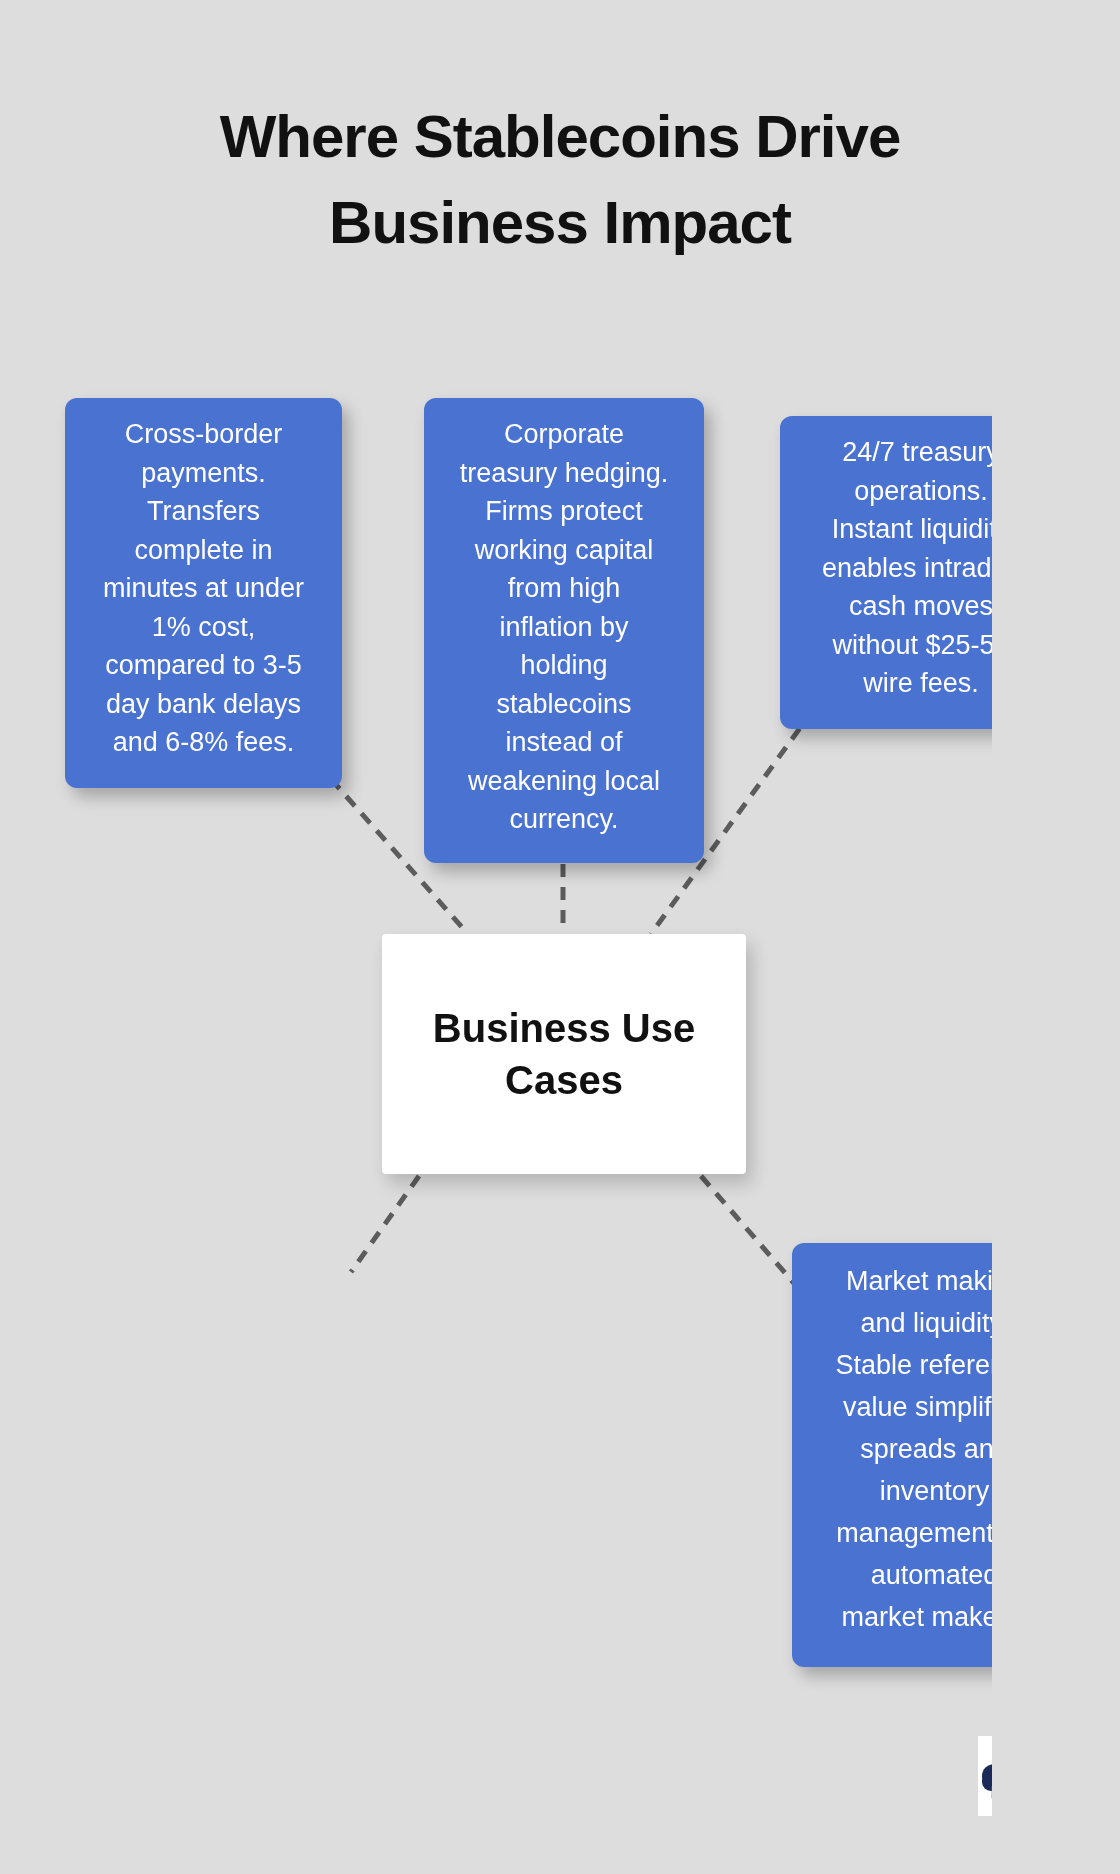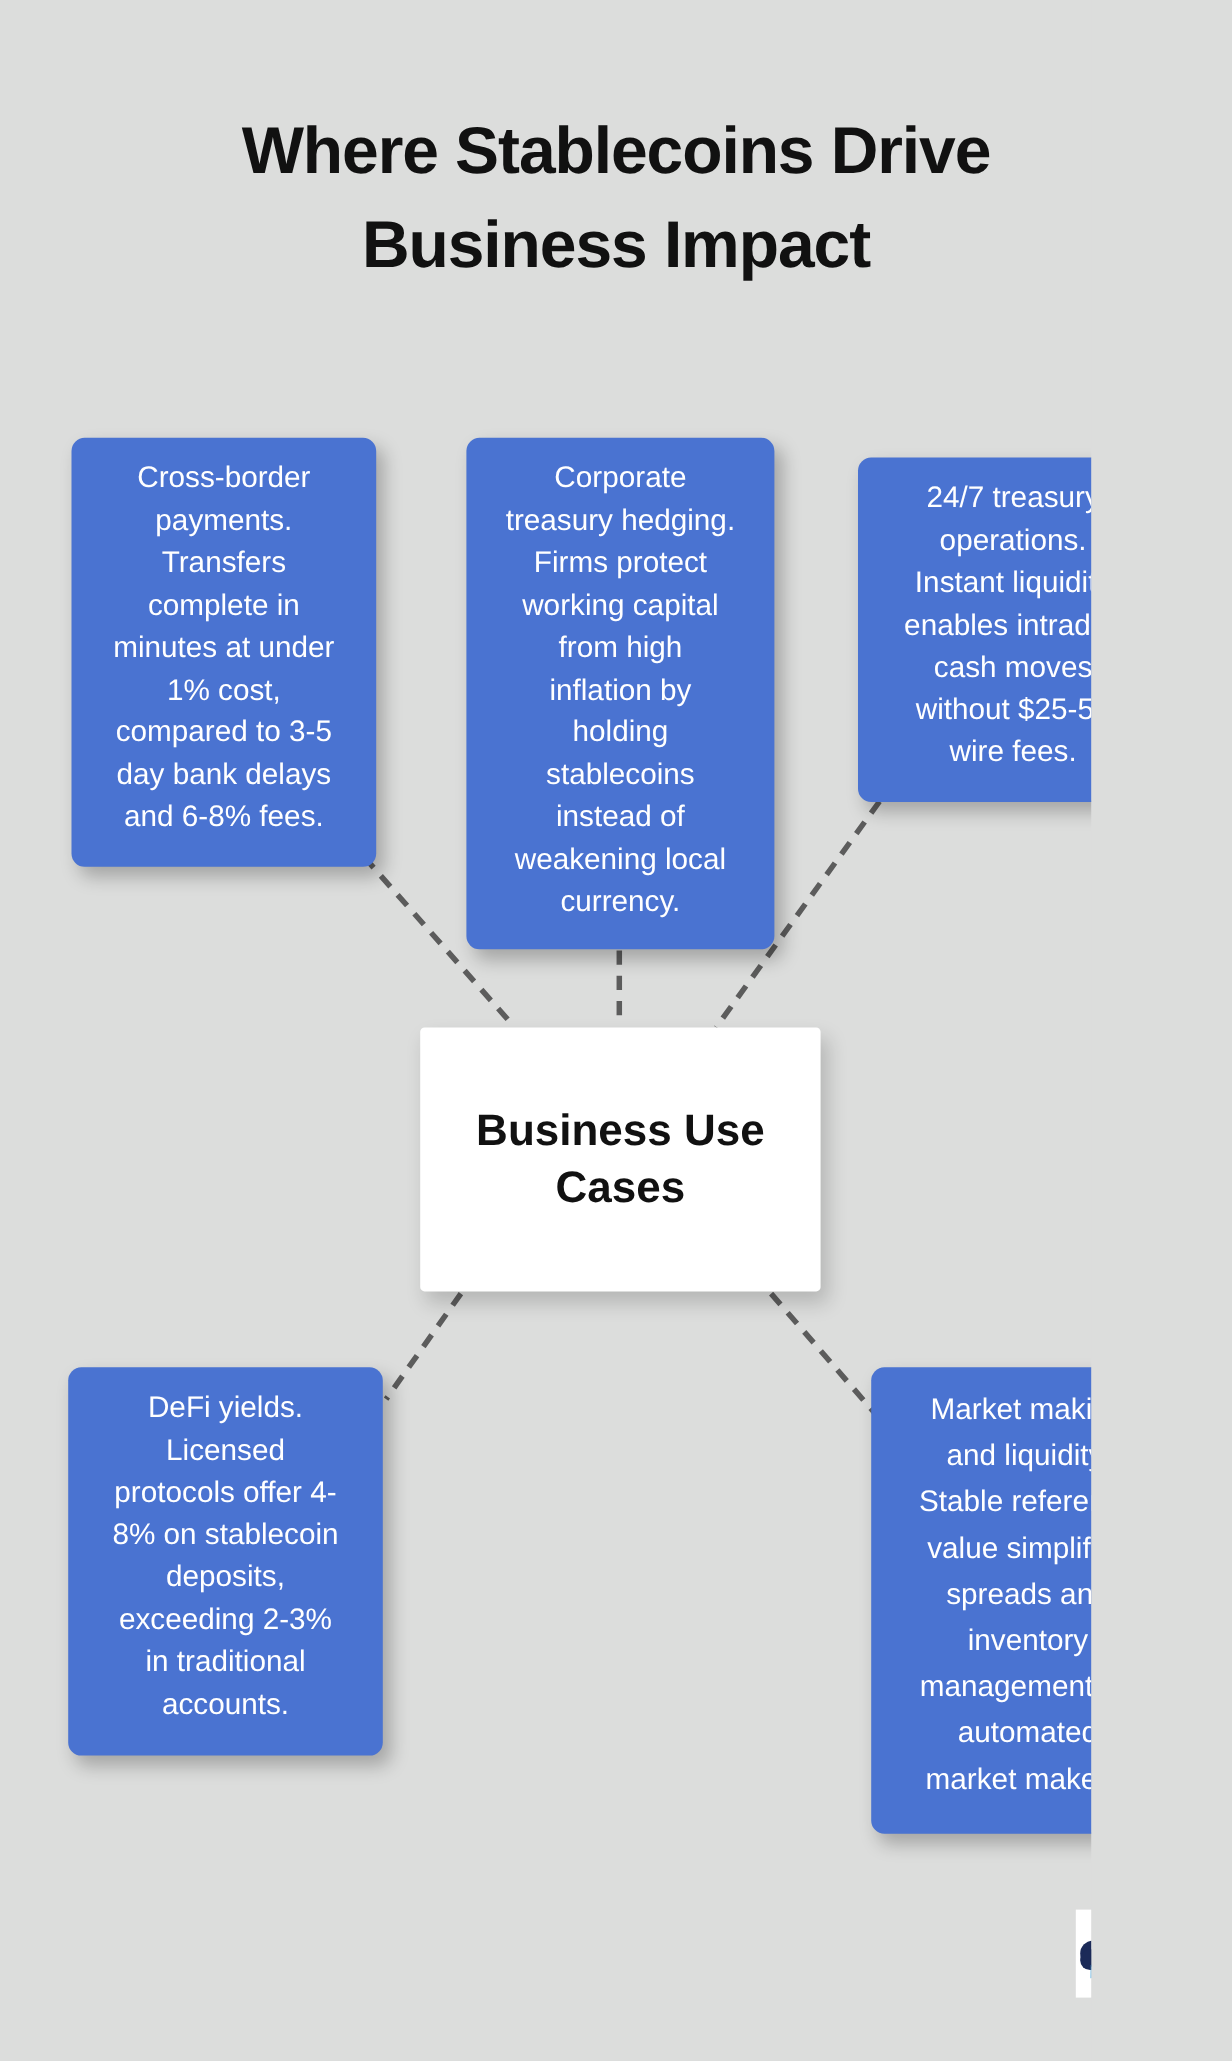"DeFi yields." div.node { html: <div>DeFi yields. Licensed protocols offer 4- 8% on stablecoin deposits, exceeding 2-3% in traditional accounts.</div> -> none }
